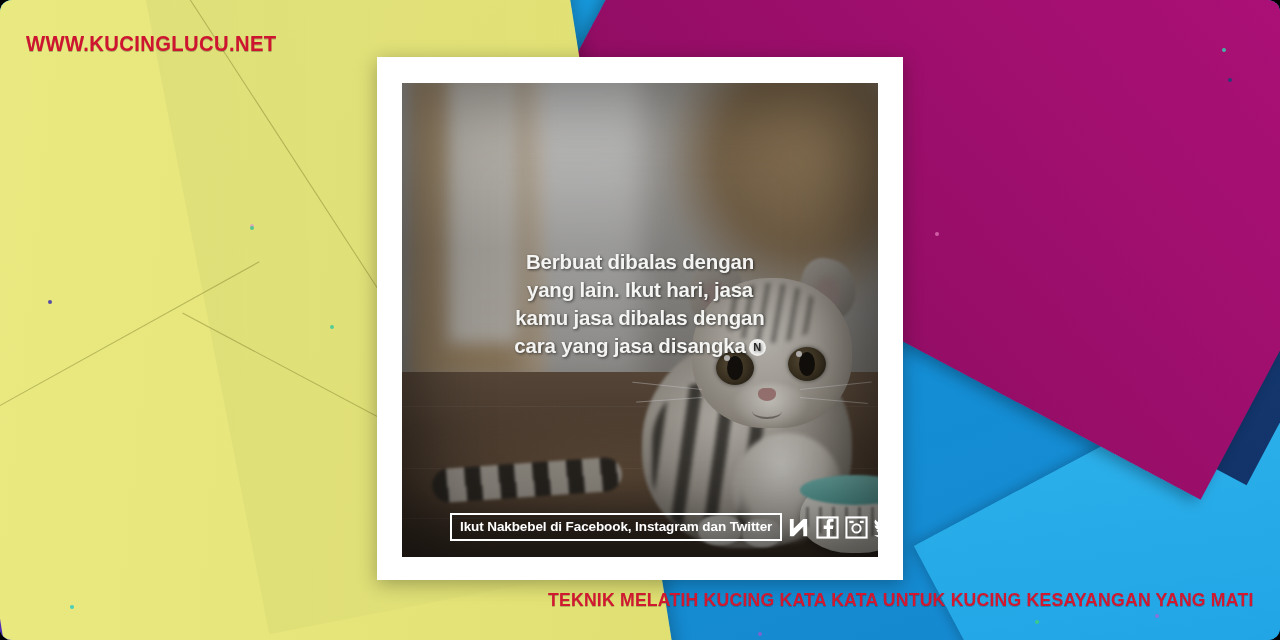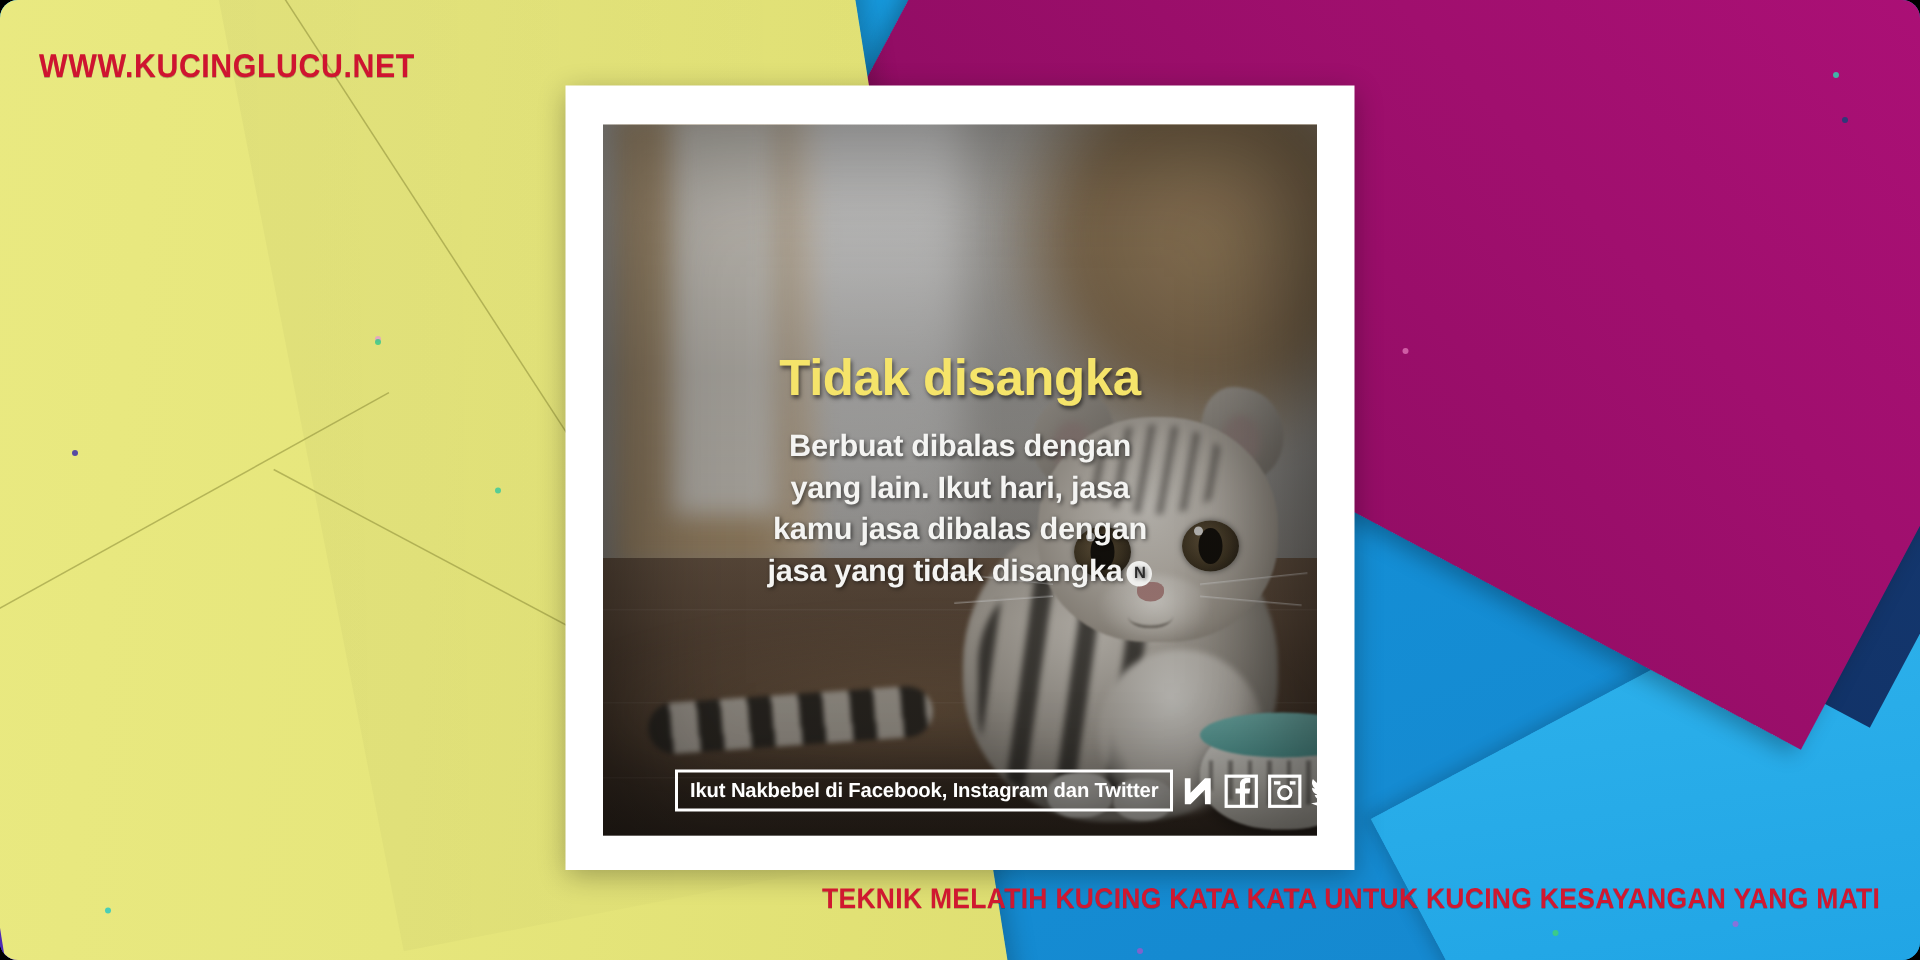"Tidak disangka" div.headline { html: <div>Tidak disangka</div> -> none }
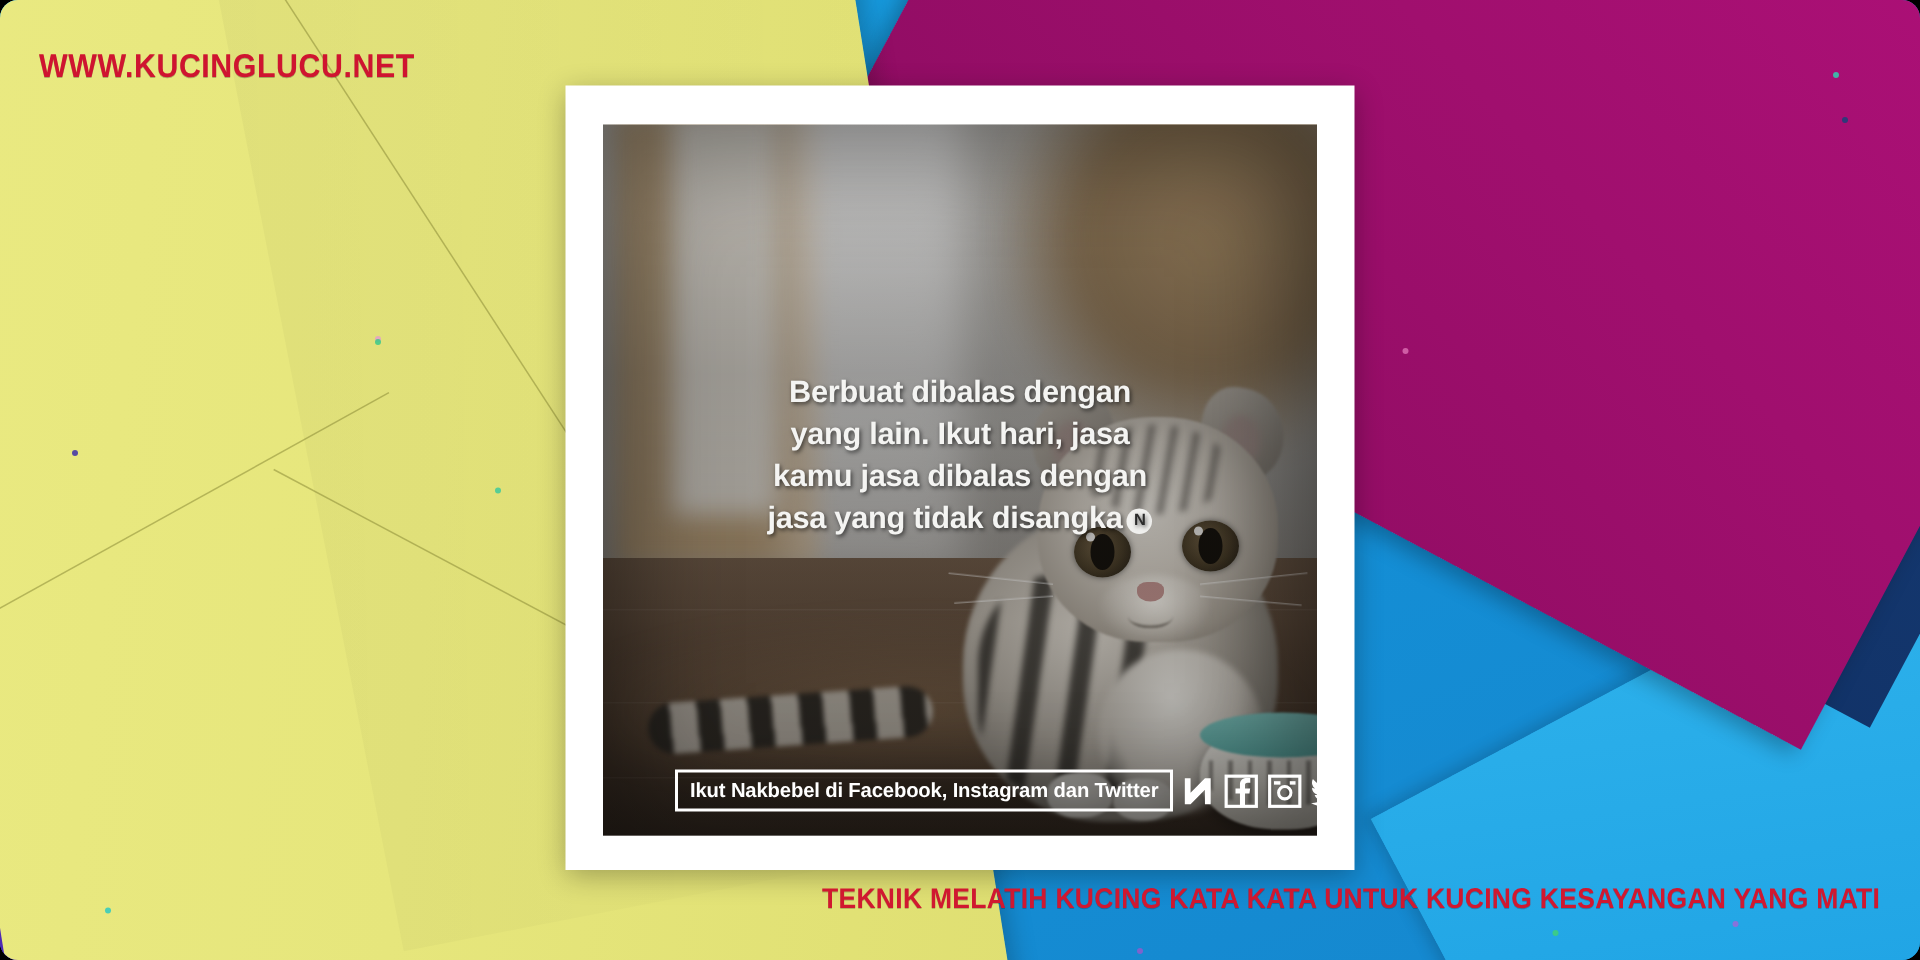"jasa yang tidak disangka" span { text: jasa yang tidak -> cara yang jasa }
